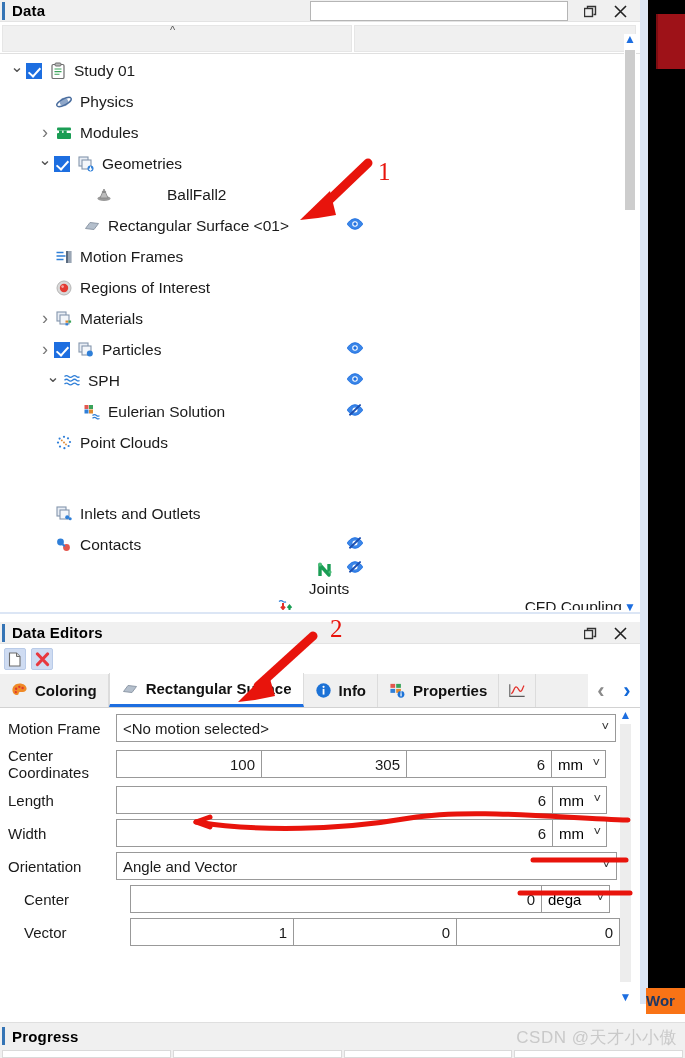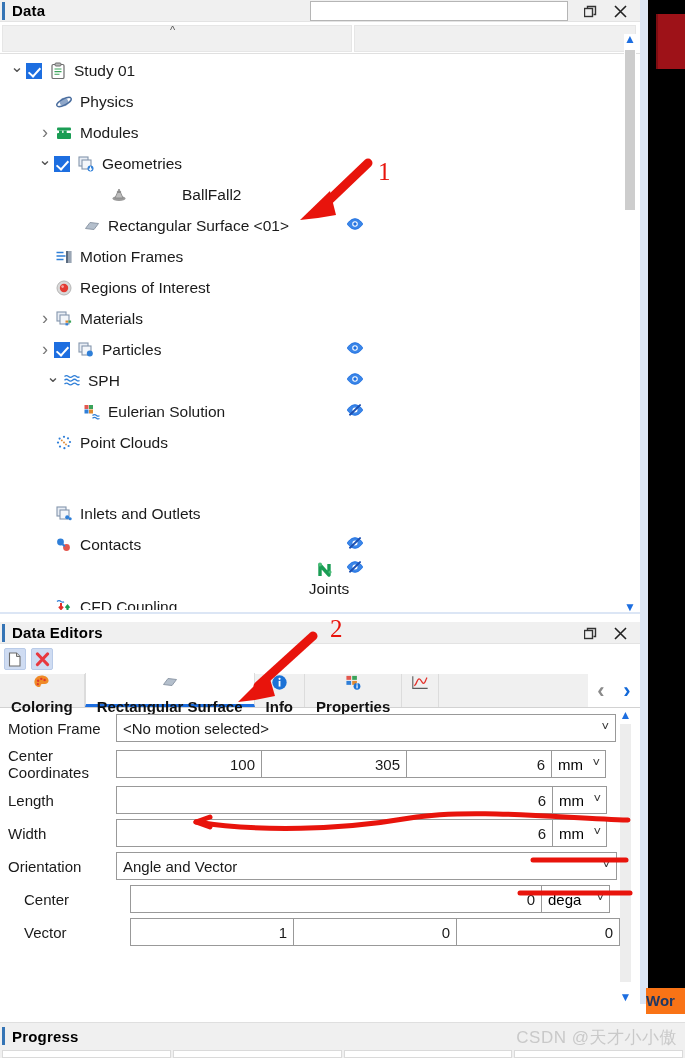"BallFall2" div.row { padding-left: 44px -> 29px }
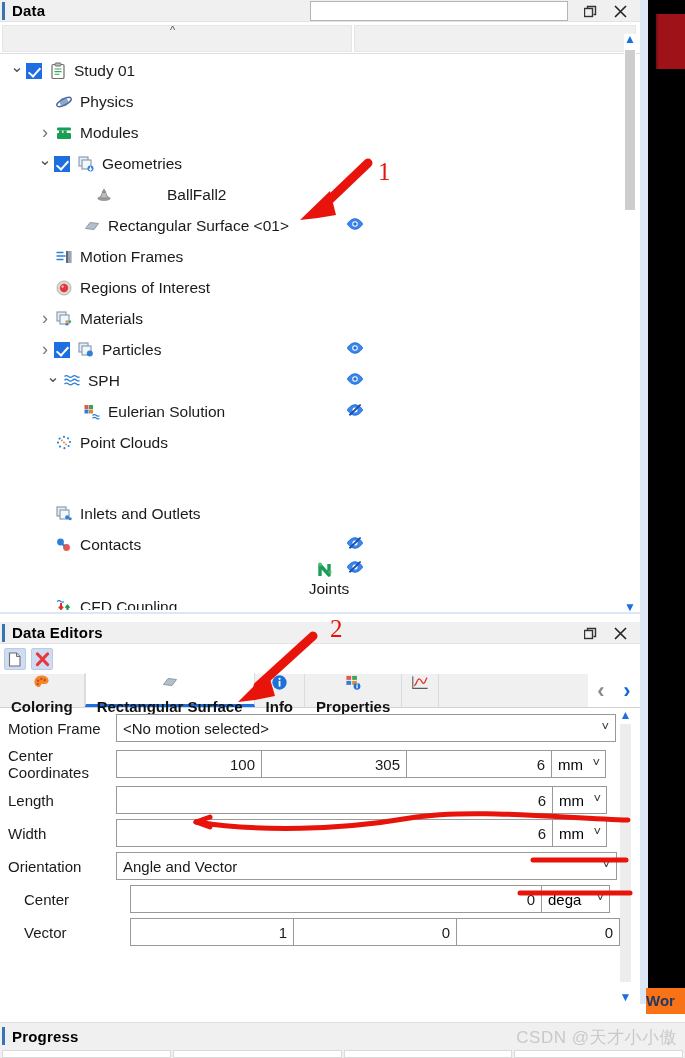"CFD Coupling" div.row { justify-content: none -> space-between }
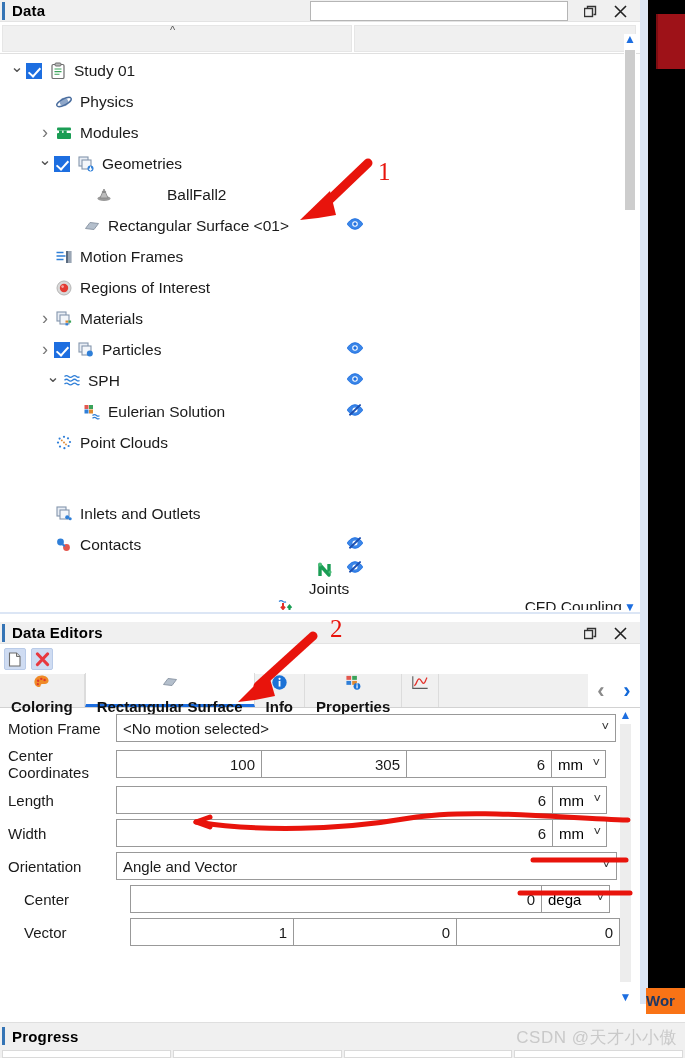"Coloring" .tab { flex-direction: column -> none }
